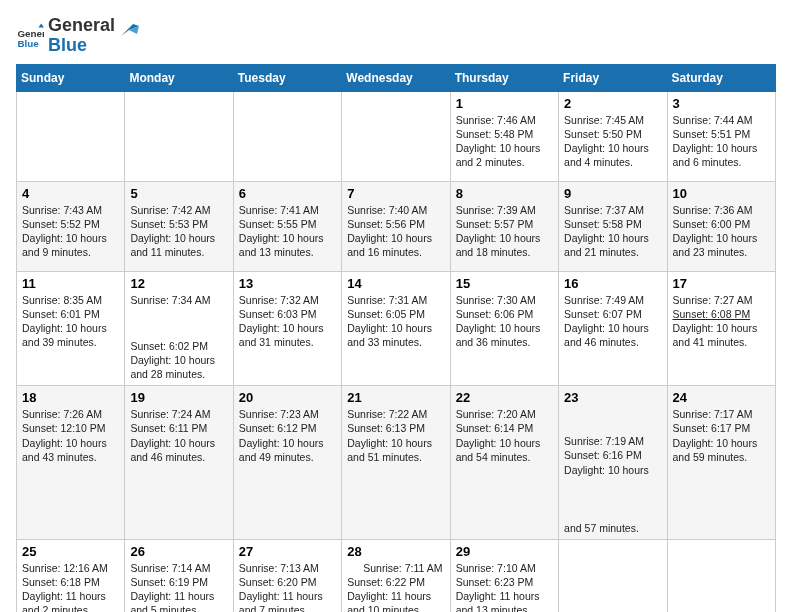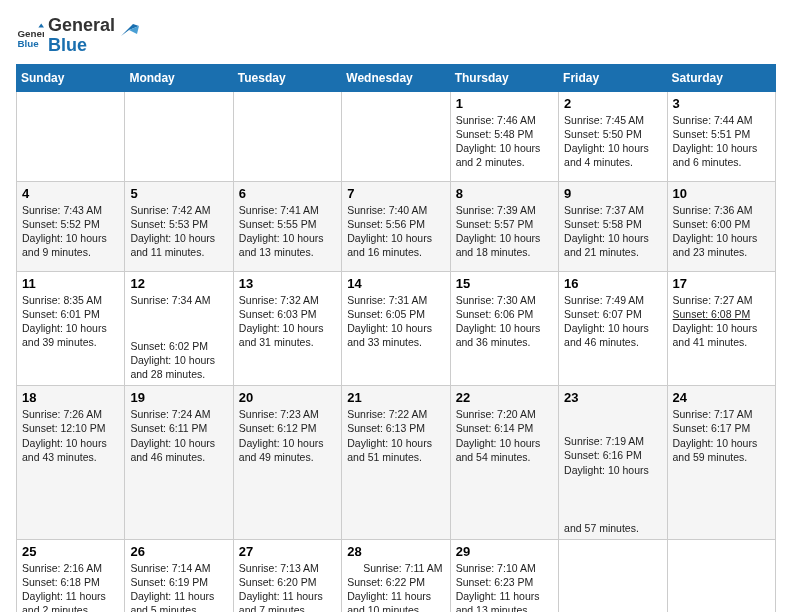"Sunrise: 2:16 AM" span { text: 2:16 -> 12:16 }
